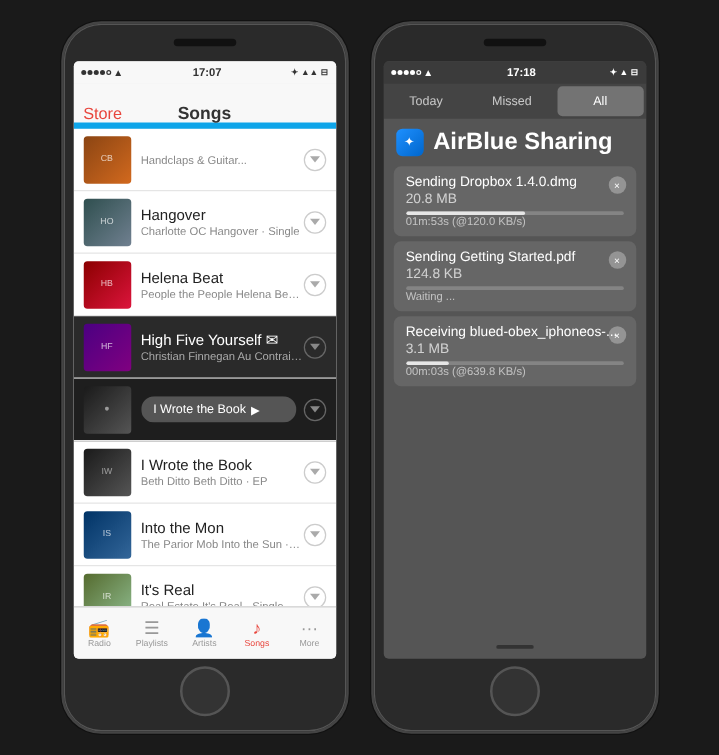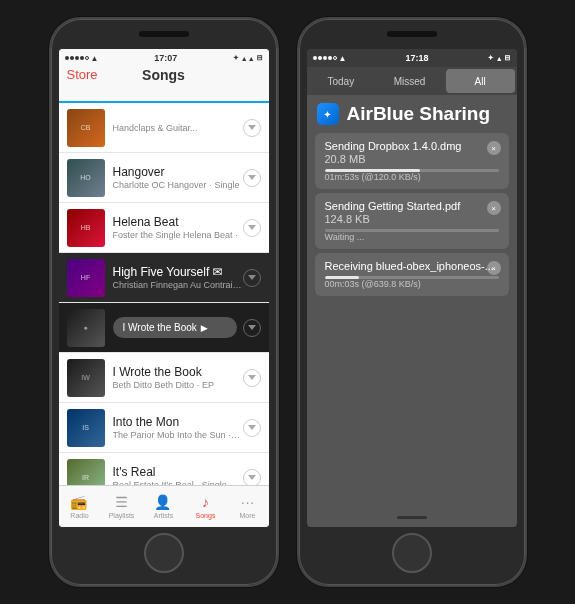"Store" .nav-bar { align-items: flex-start -> flex-end; border-bottom: 2px solid #0ea5e9 -> 5px solid #0ea5e9 }
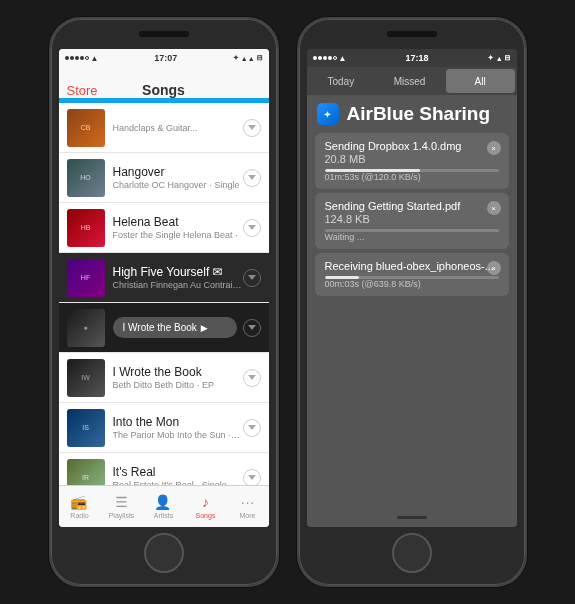"Foster the Single Helena Beat" div.song-subtitle { text: Foster the Single -> People the People }
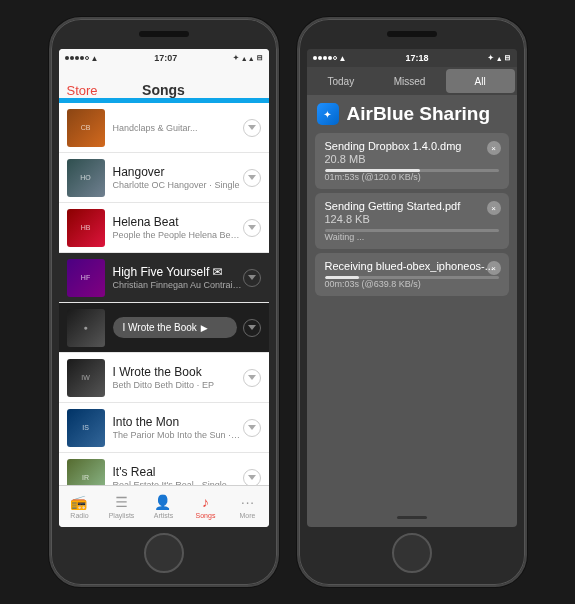"3.1 MB" div.transfer-size { html: none -> <div>3.1 MB</div> }
